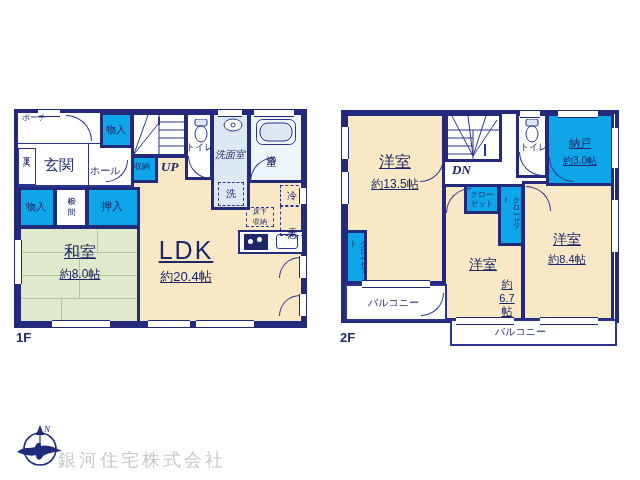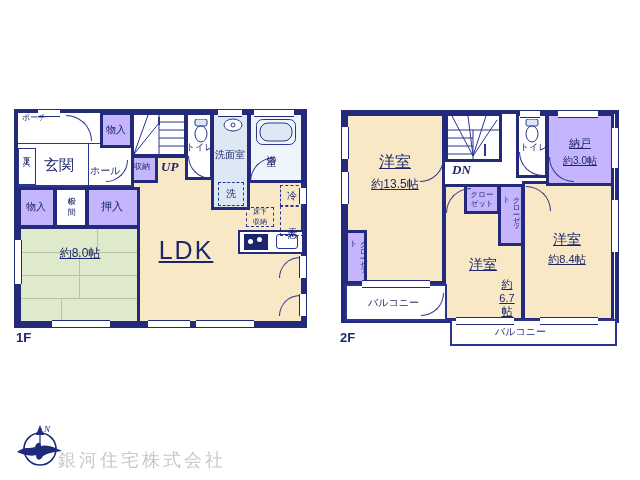"洗面室" div.lbl { font-style: none -> italic }
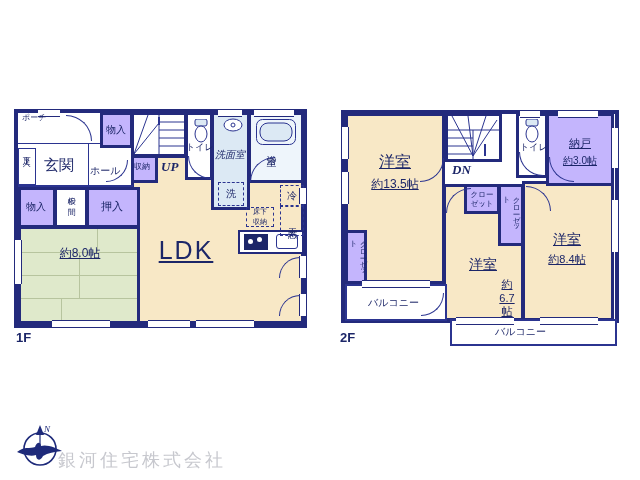"クローゼット" .pink { background: #c4b5fd -> #0ea5e9 }
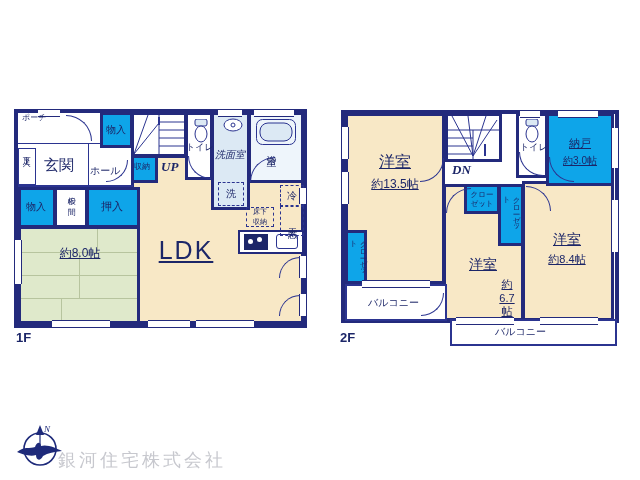"和室" span.nm { html: none -> <span>和室</span> }
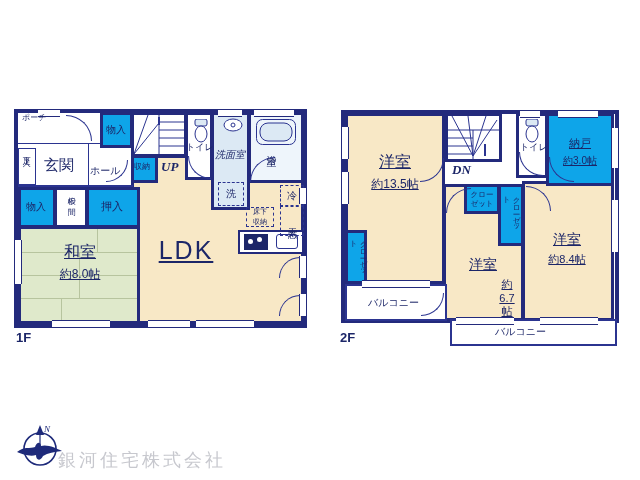"約20.4帖" span.sz { html: none -> <span>約20.4帖</span> }
